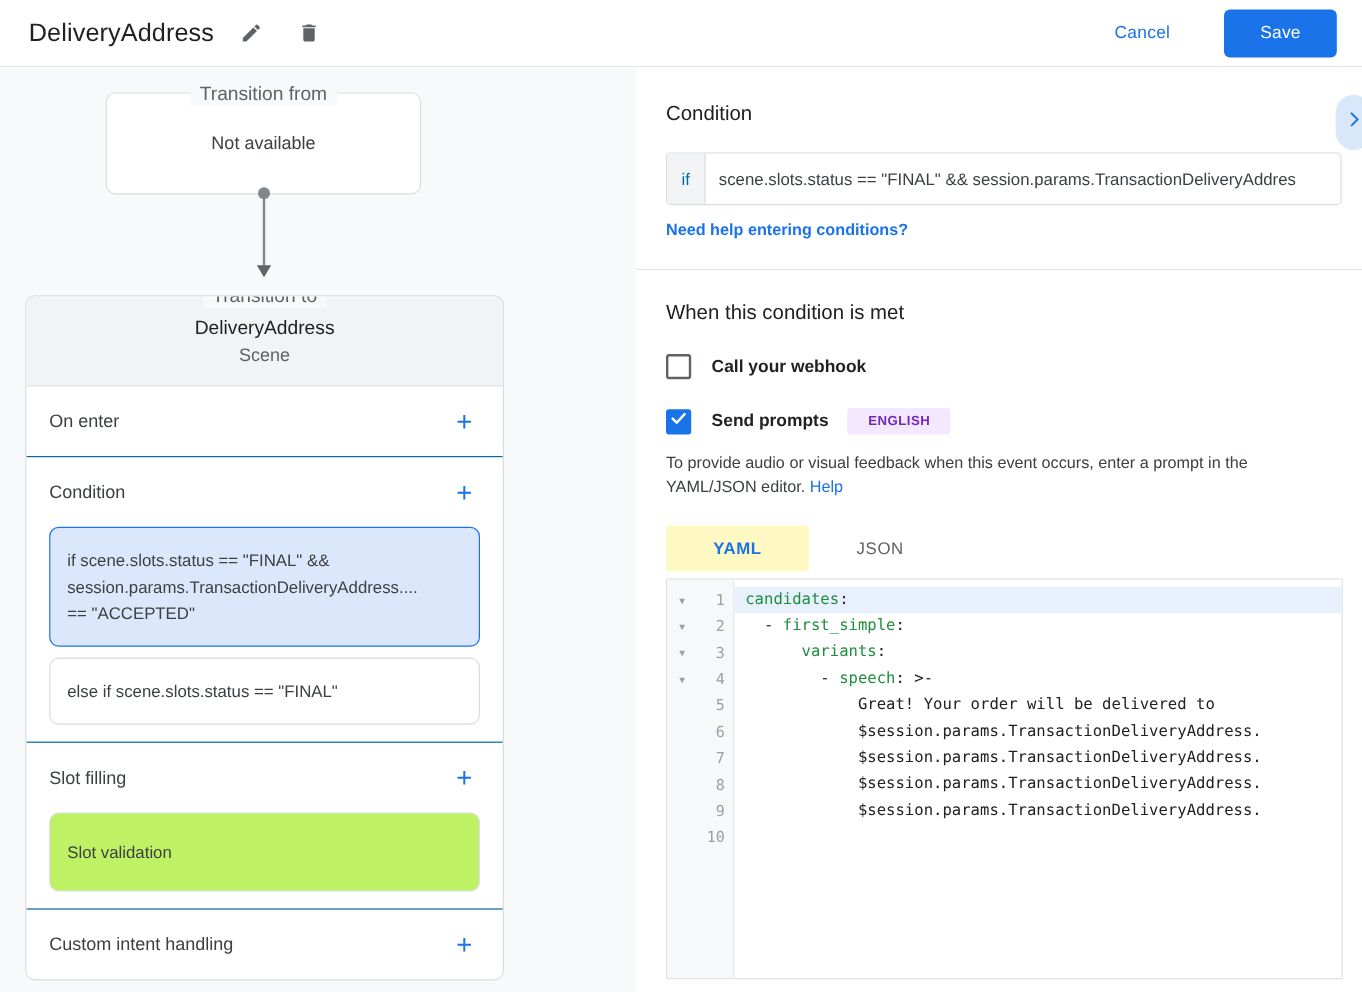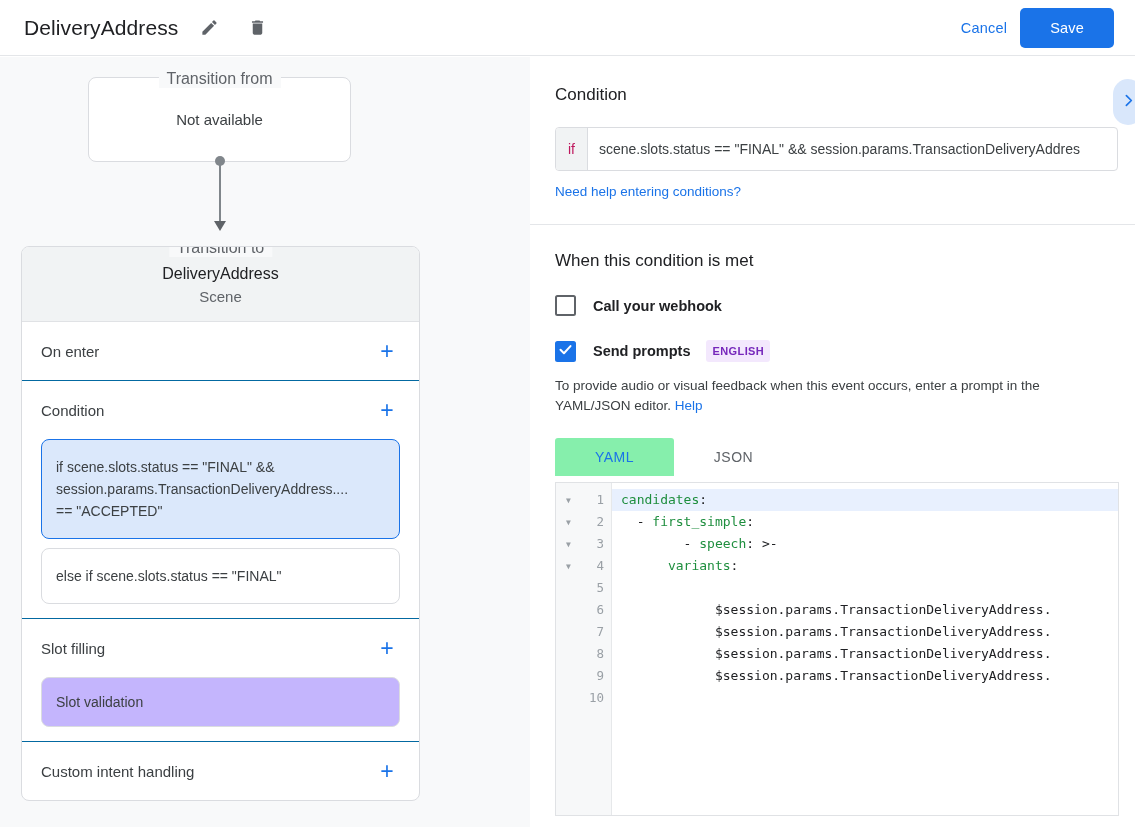"Cancel" .topbar-right { gap: 0 -> 32px }
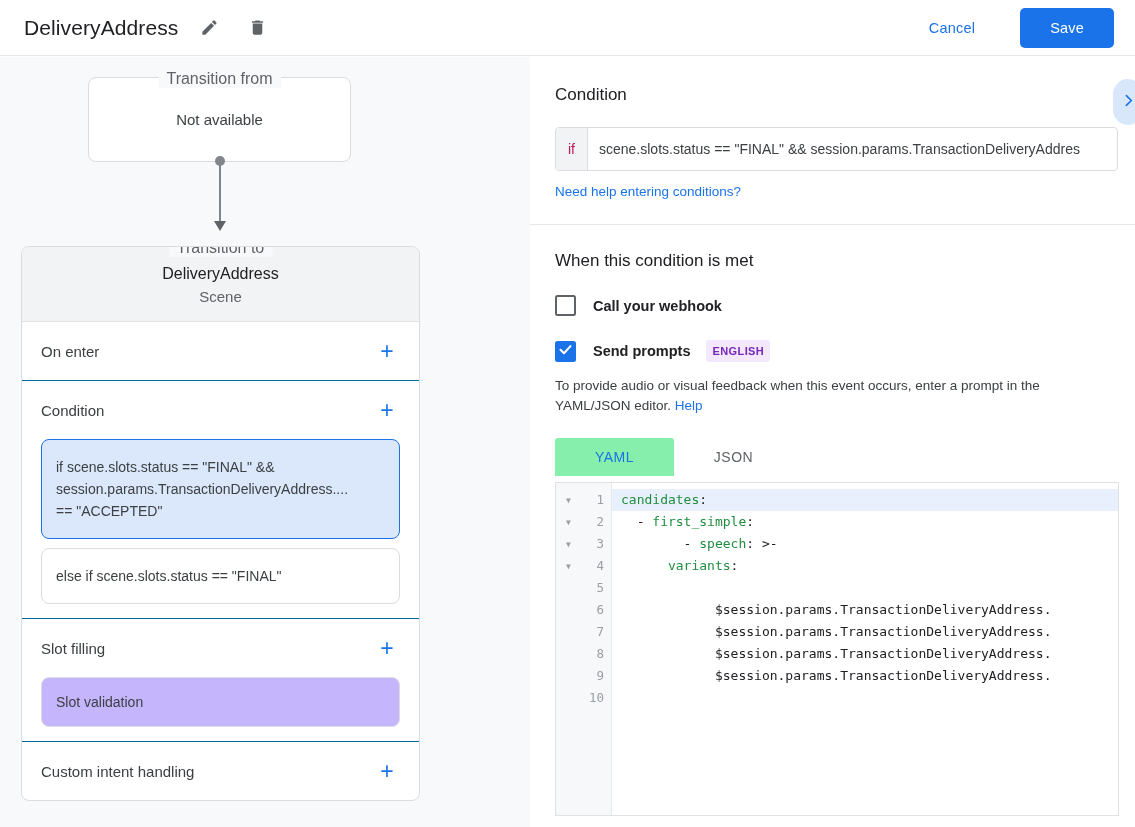"if" .cond-if { color: #be185d -> #0369a1 }
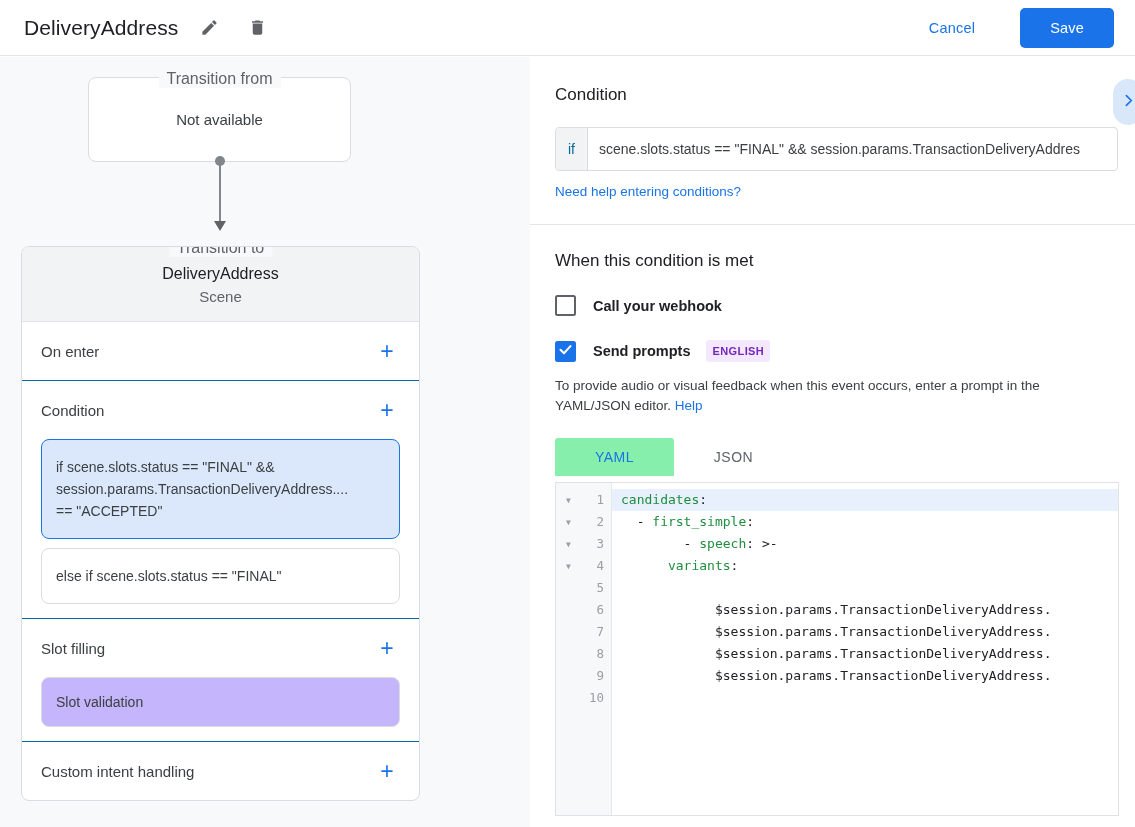"Need help entering conditions?" .help-link { font-weight: none -> bold }
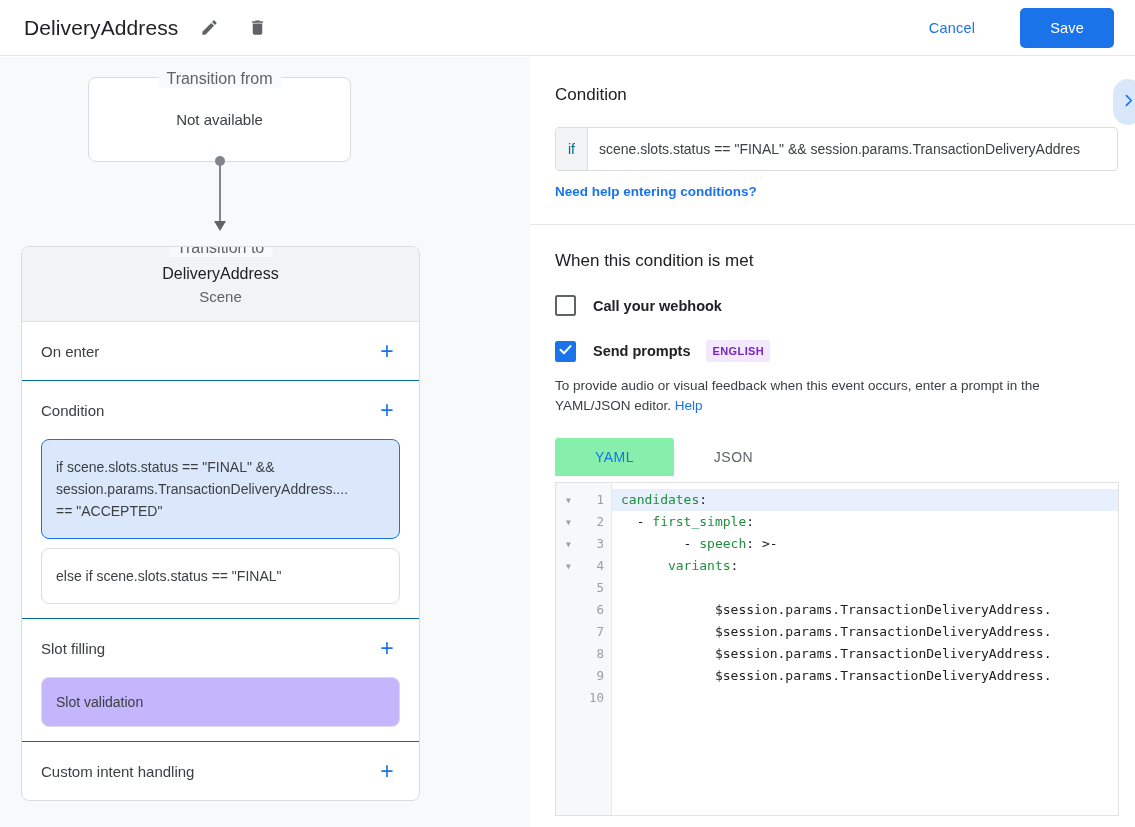"ENGLISH" .lang-badge { padding: 5px 6px -> 5px 17px }
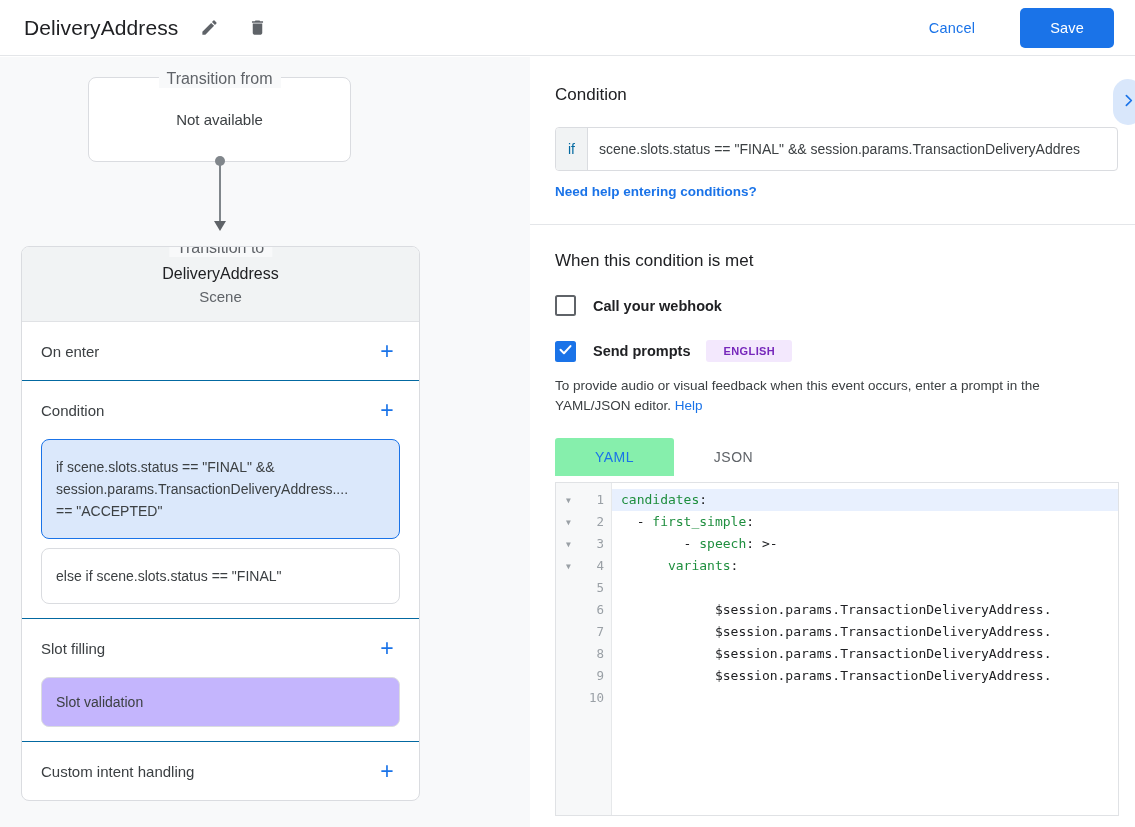"YAML" .tab.active { background: #86efac -> #fef9c3; font-weight: 400 -> 700 }
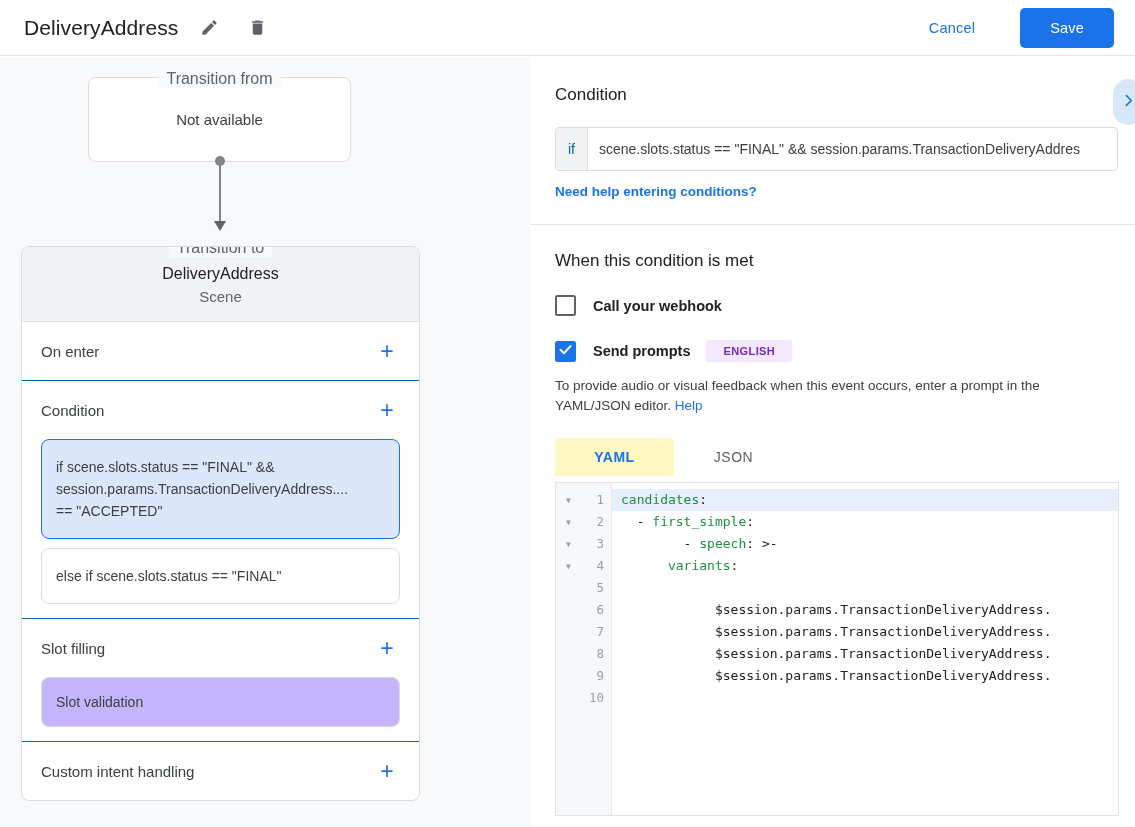"- speech: >-" div.code-line { order: before "variants:" -> after "variants:" }
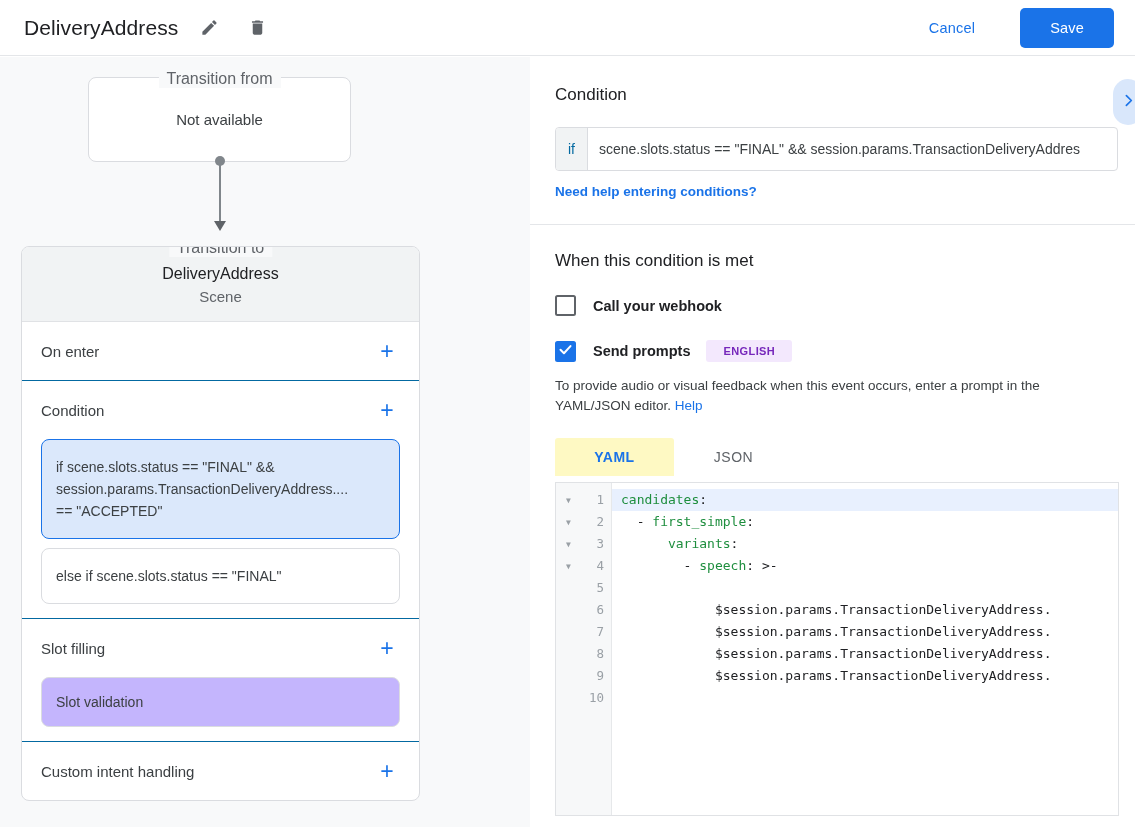"Great! Your order will be" span.tok-plain { html: none -> <span>Great! Your order will be delivered to</span> }
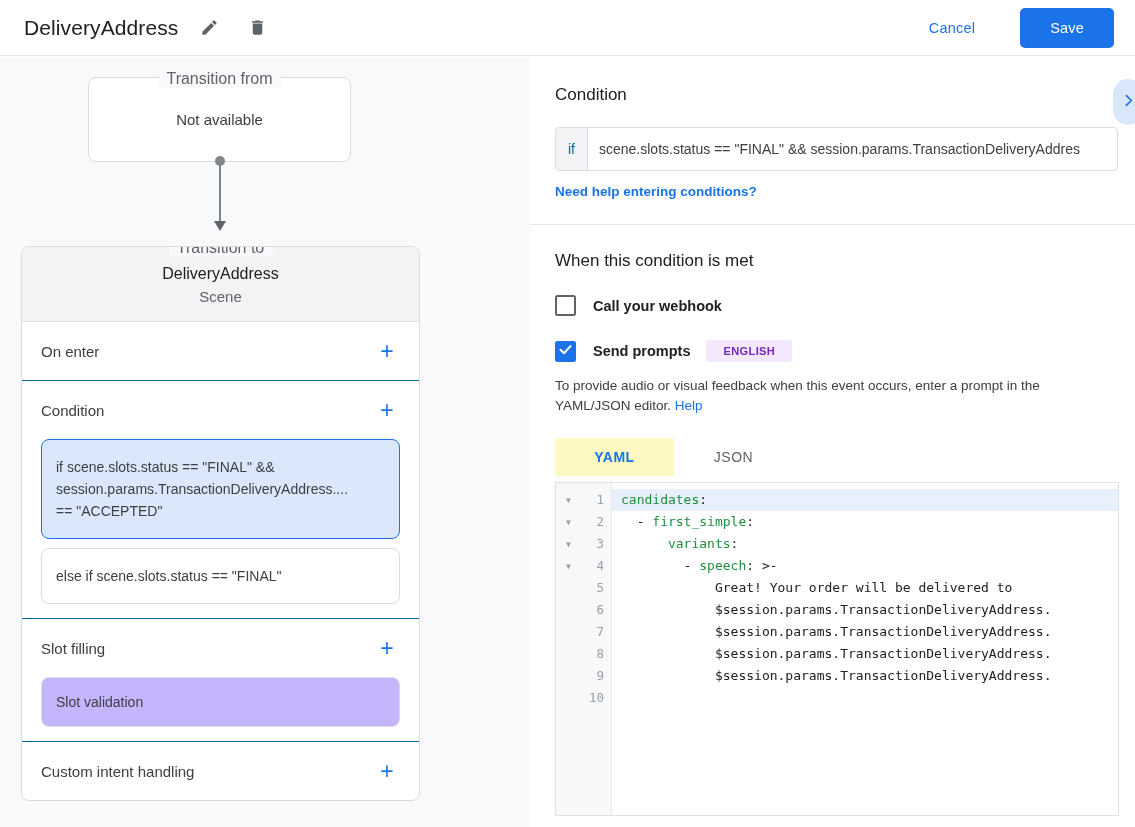"Slot validation" .slot-card { background: #c4b5fd -> #bef264; height: 50px -> 66px }
